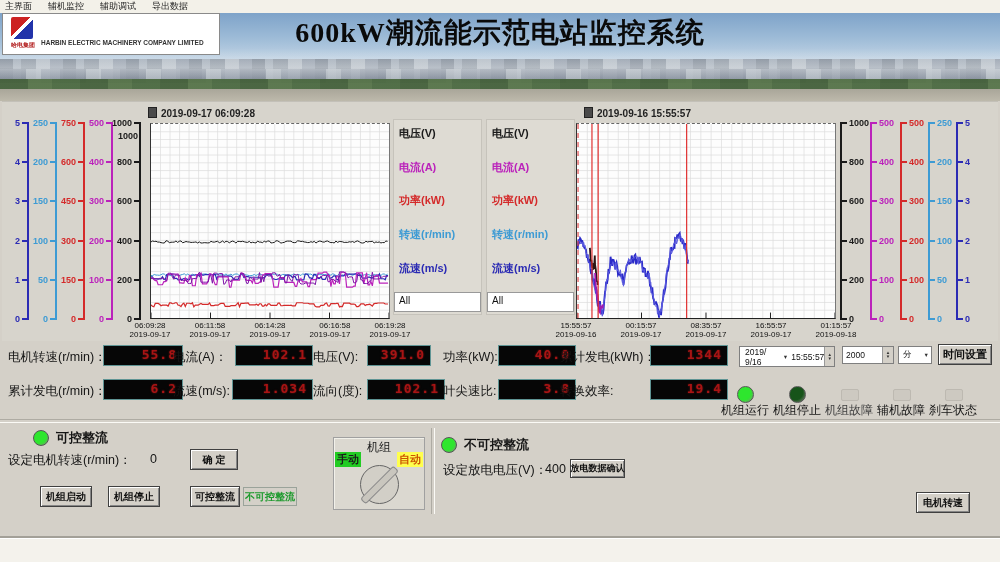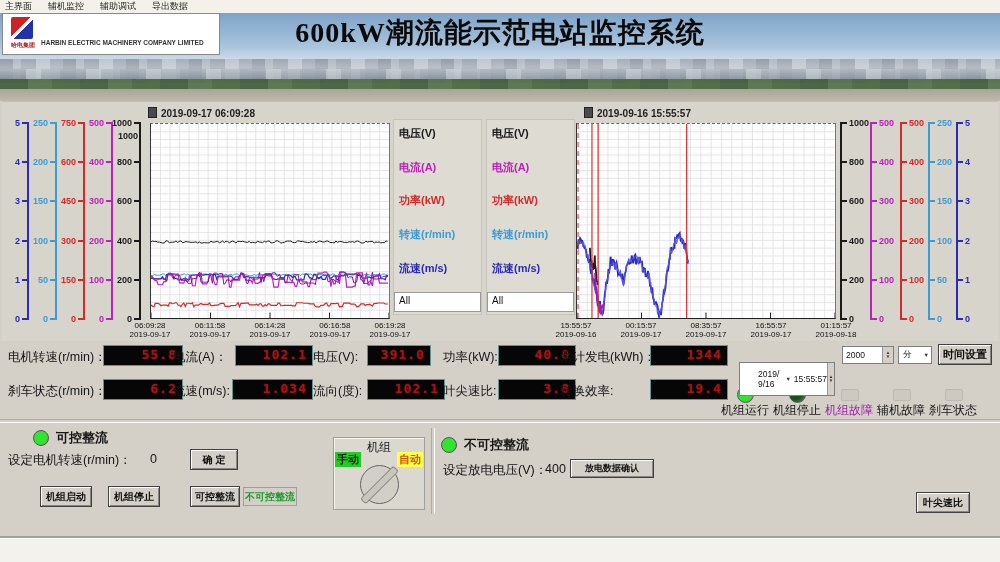"2019/ 9/16" div.field { height: 34px -> 21px; padding-left: 18px -> 5px; top: 362px -> 346px }
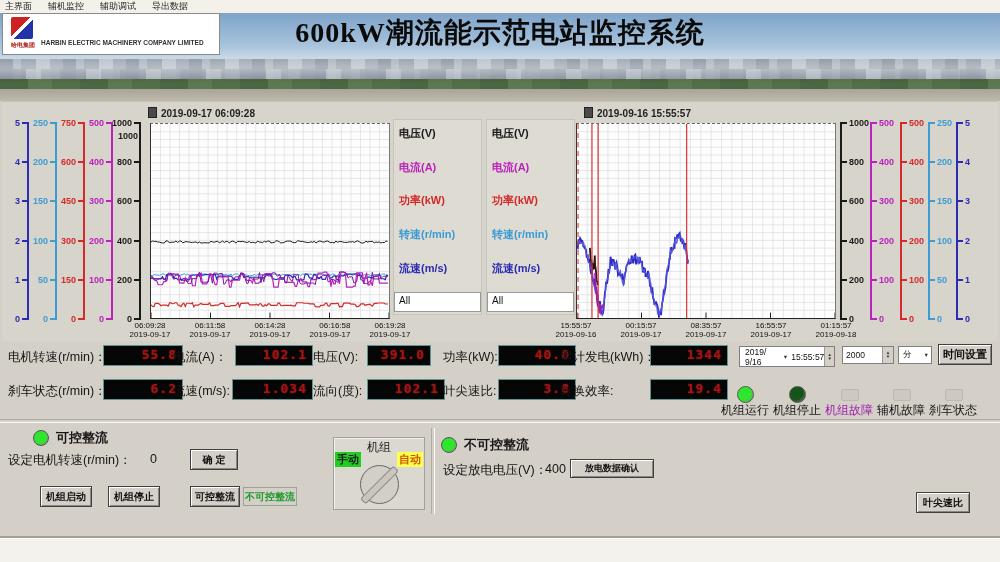"刹车状态(r/min)：" div.ro-label { text: 刹车状态 -> 累计发电 }
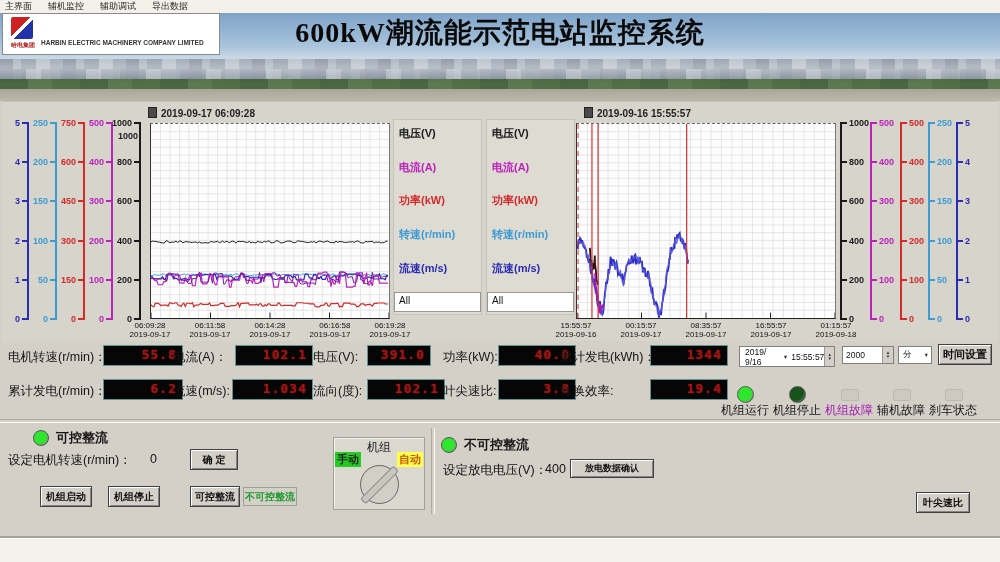"机组故障" div.lamp-label { color: #a21caf -> #404040 }
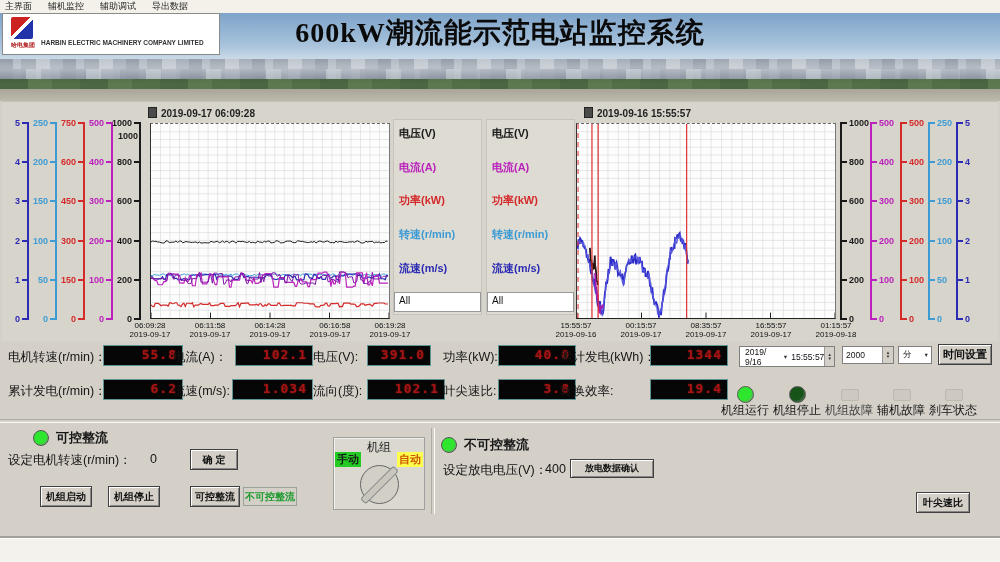"放电数据确认" div.btn3d { width: 84px -> 55px }
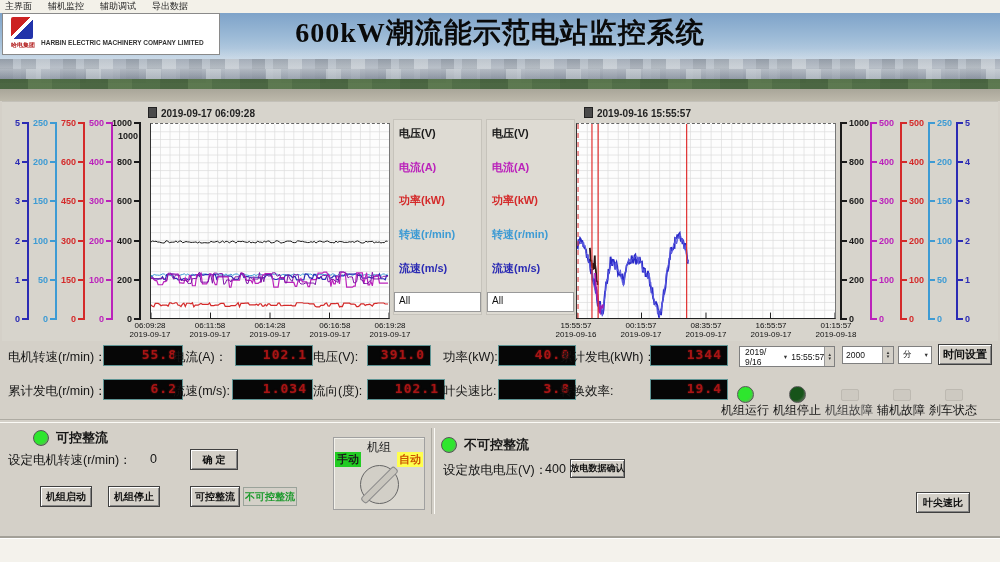"叶尖速比" div.btn3d { text: 叶尖速比 -> 电机转速 }
